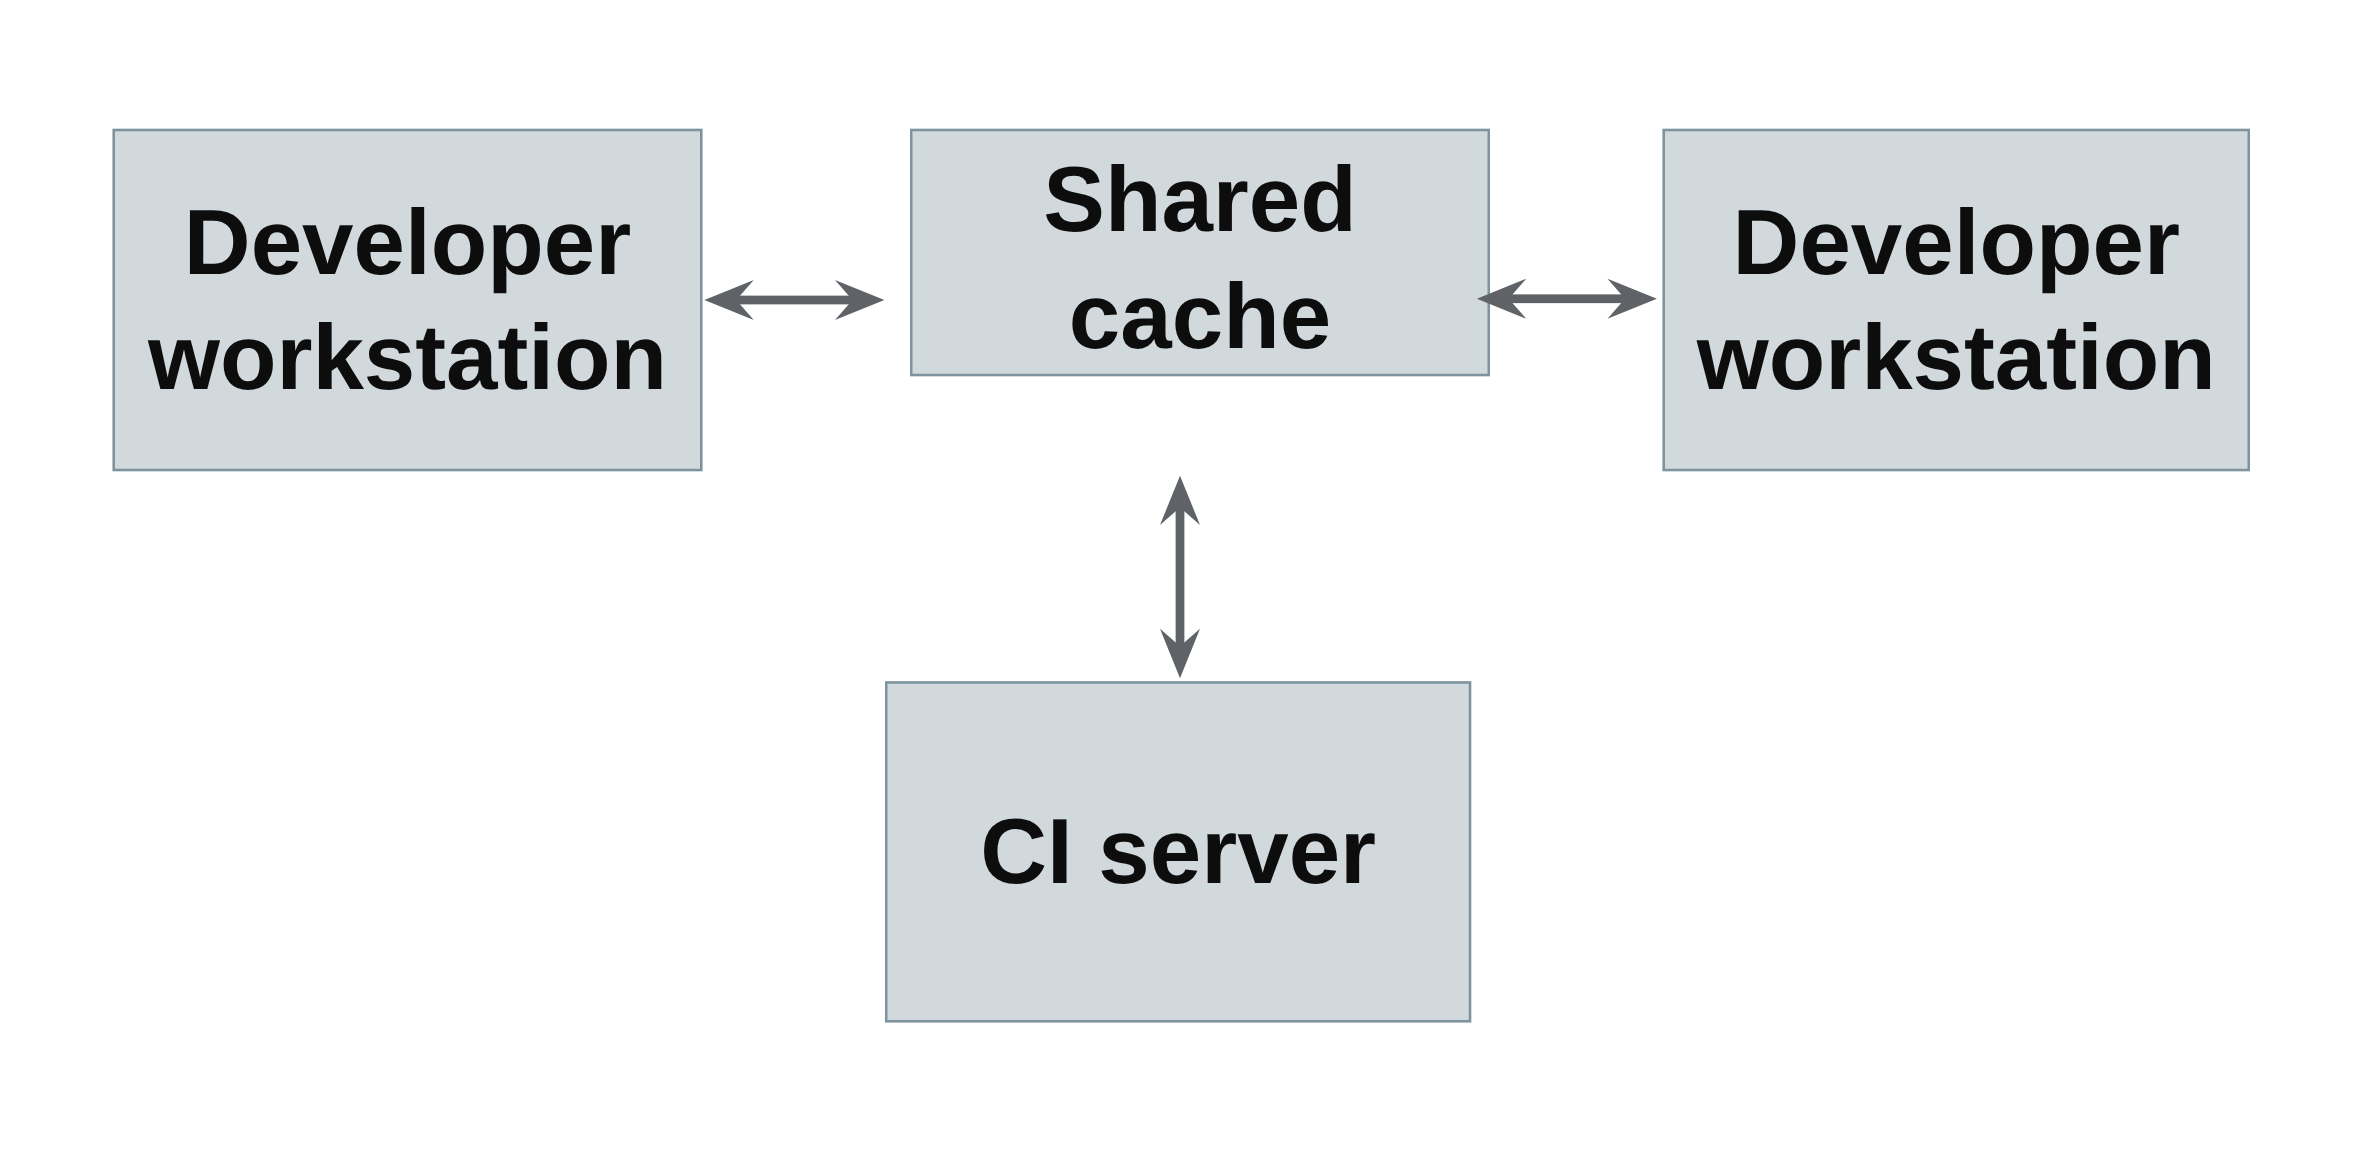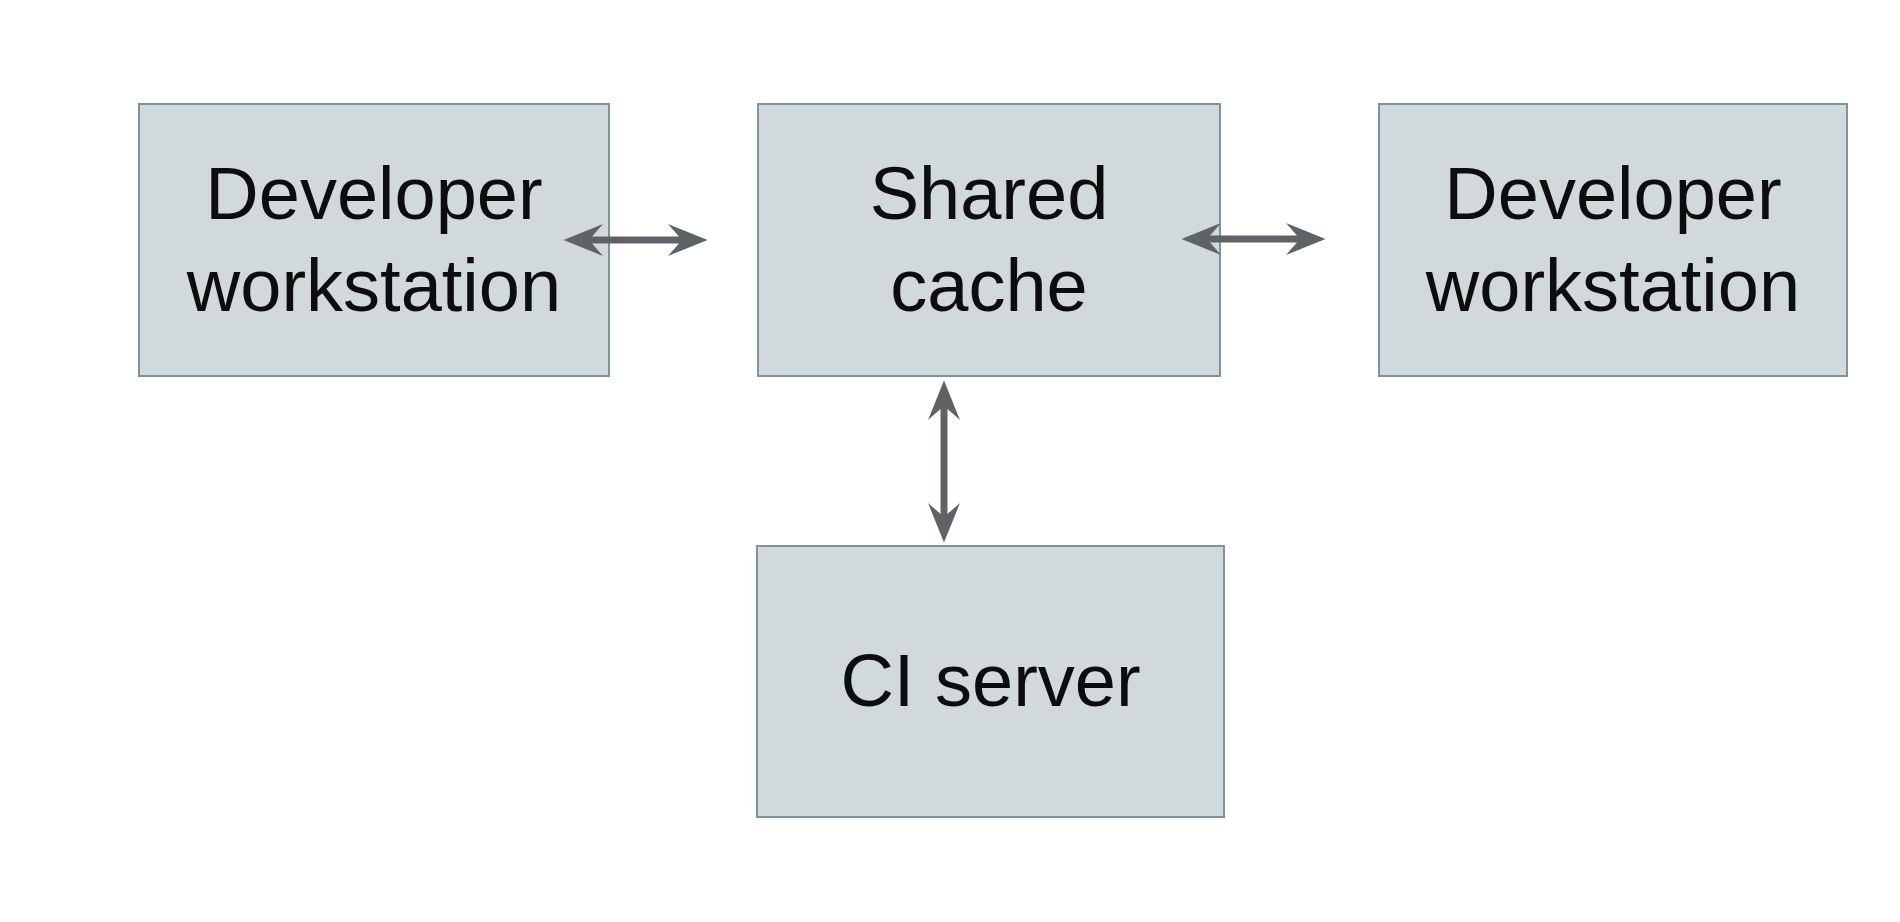"Developer workstation" .node { font-weight: 400 -> 700; margin-left: 48px -> none }
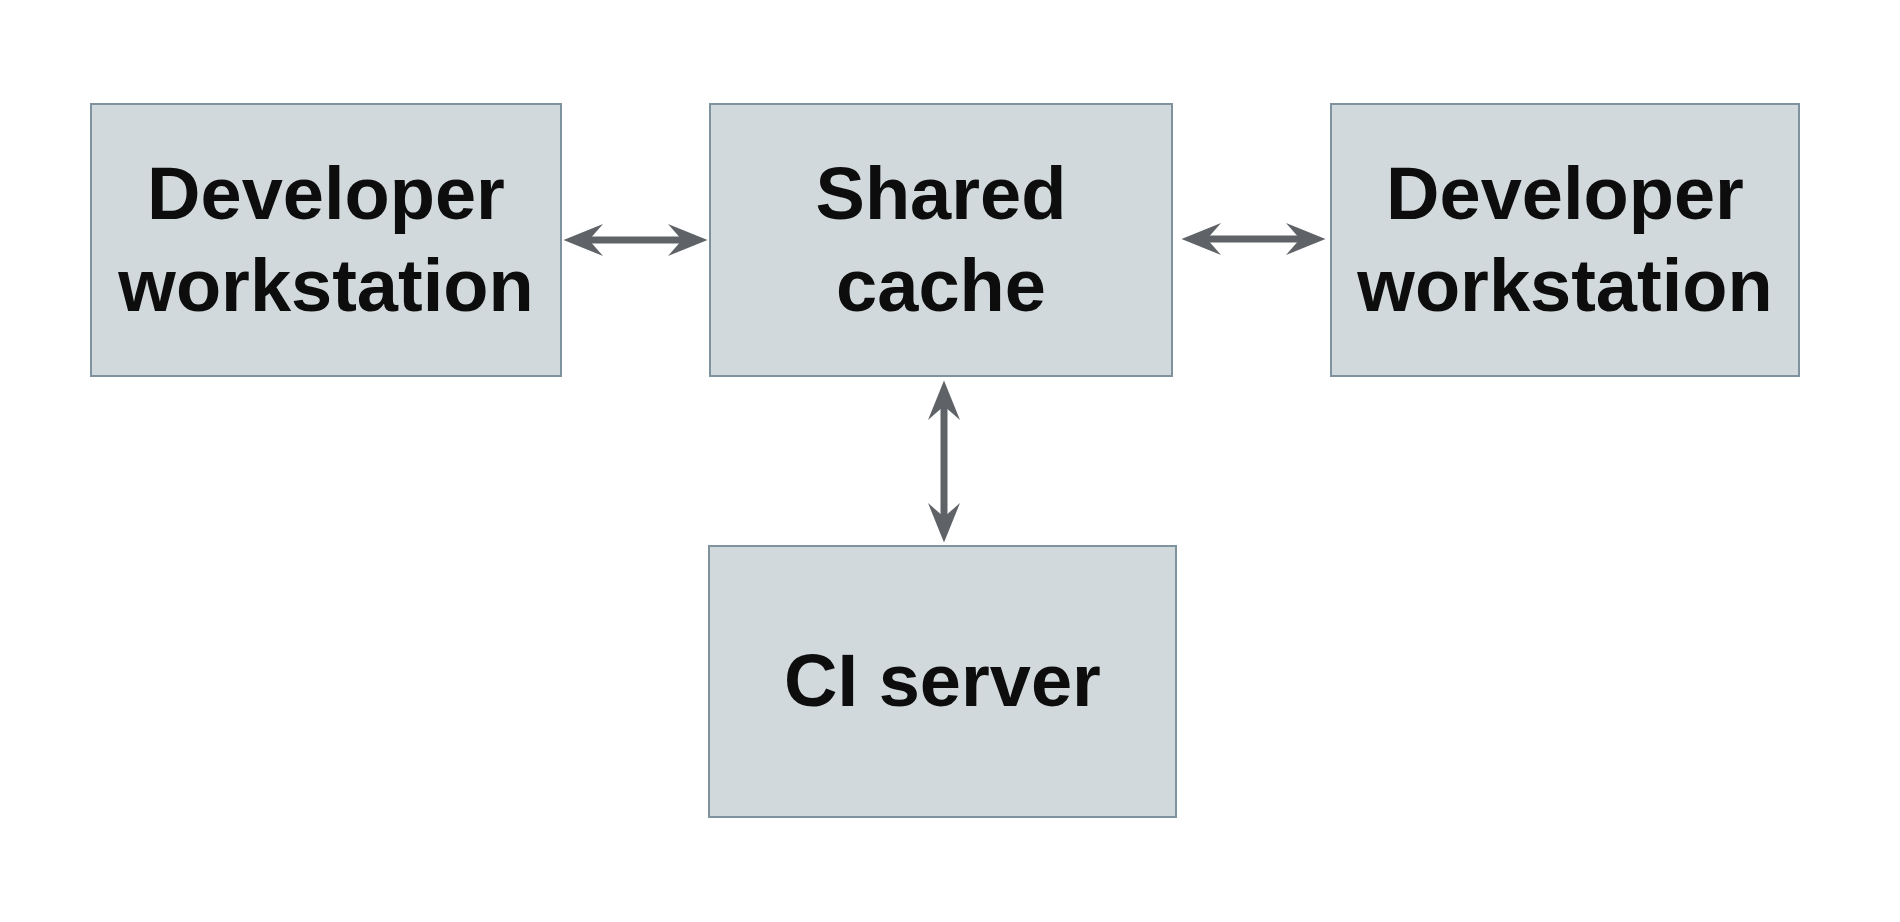"Shared cache" #node-cache { align-items: none -> flex-end; height: 274px -> 198px; left: 709px -> 728px }
